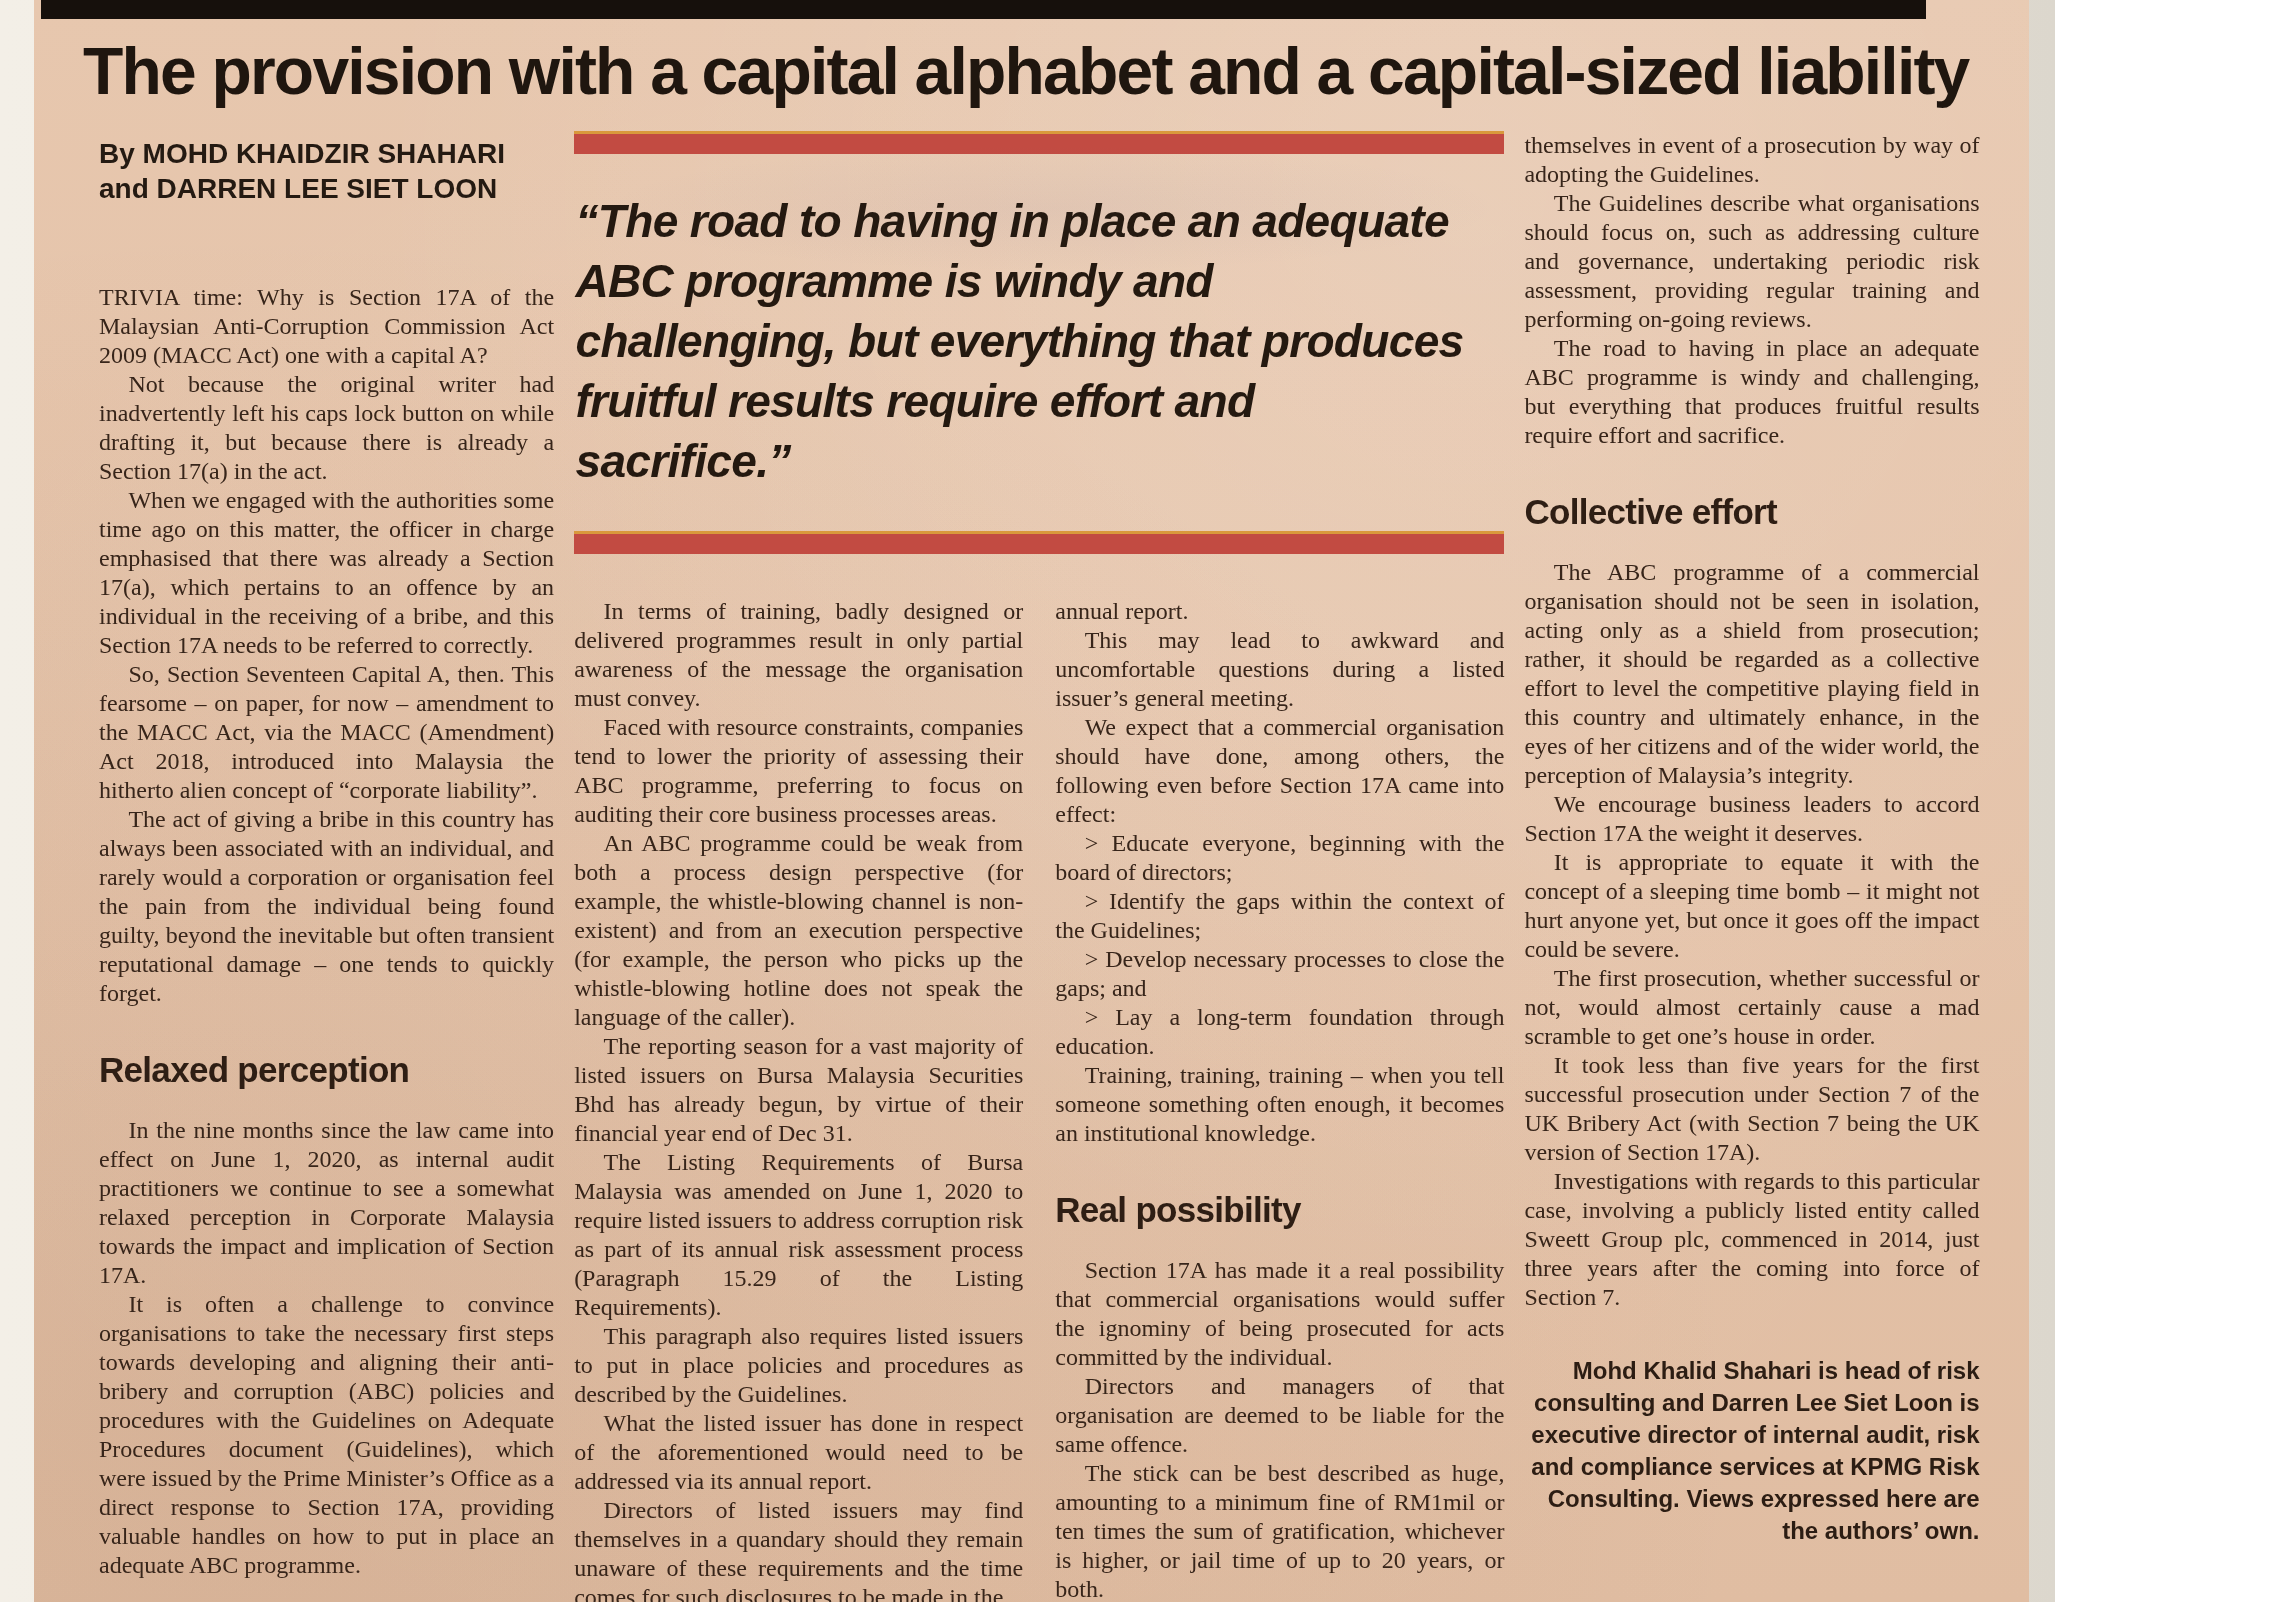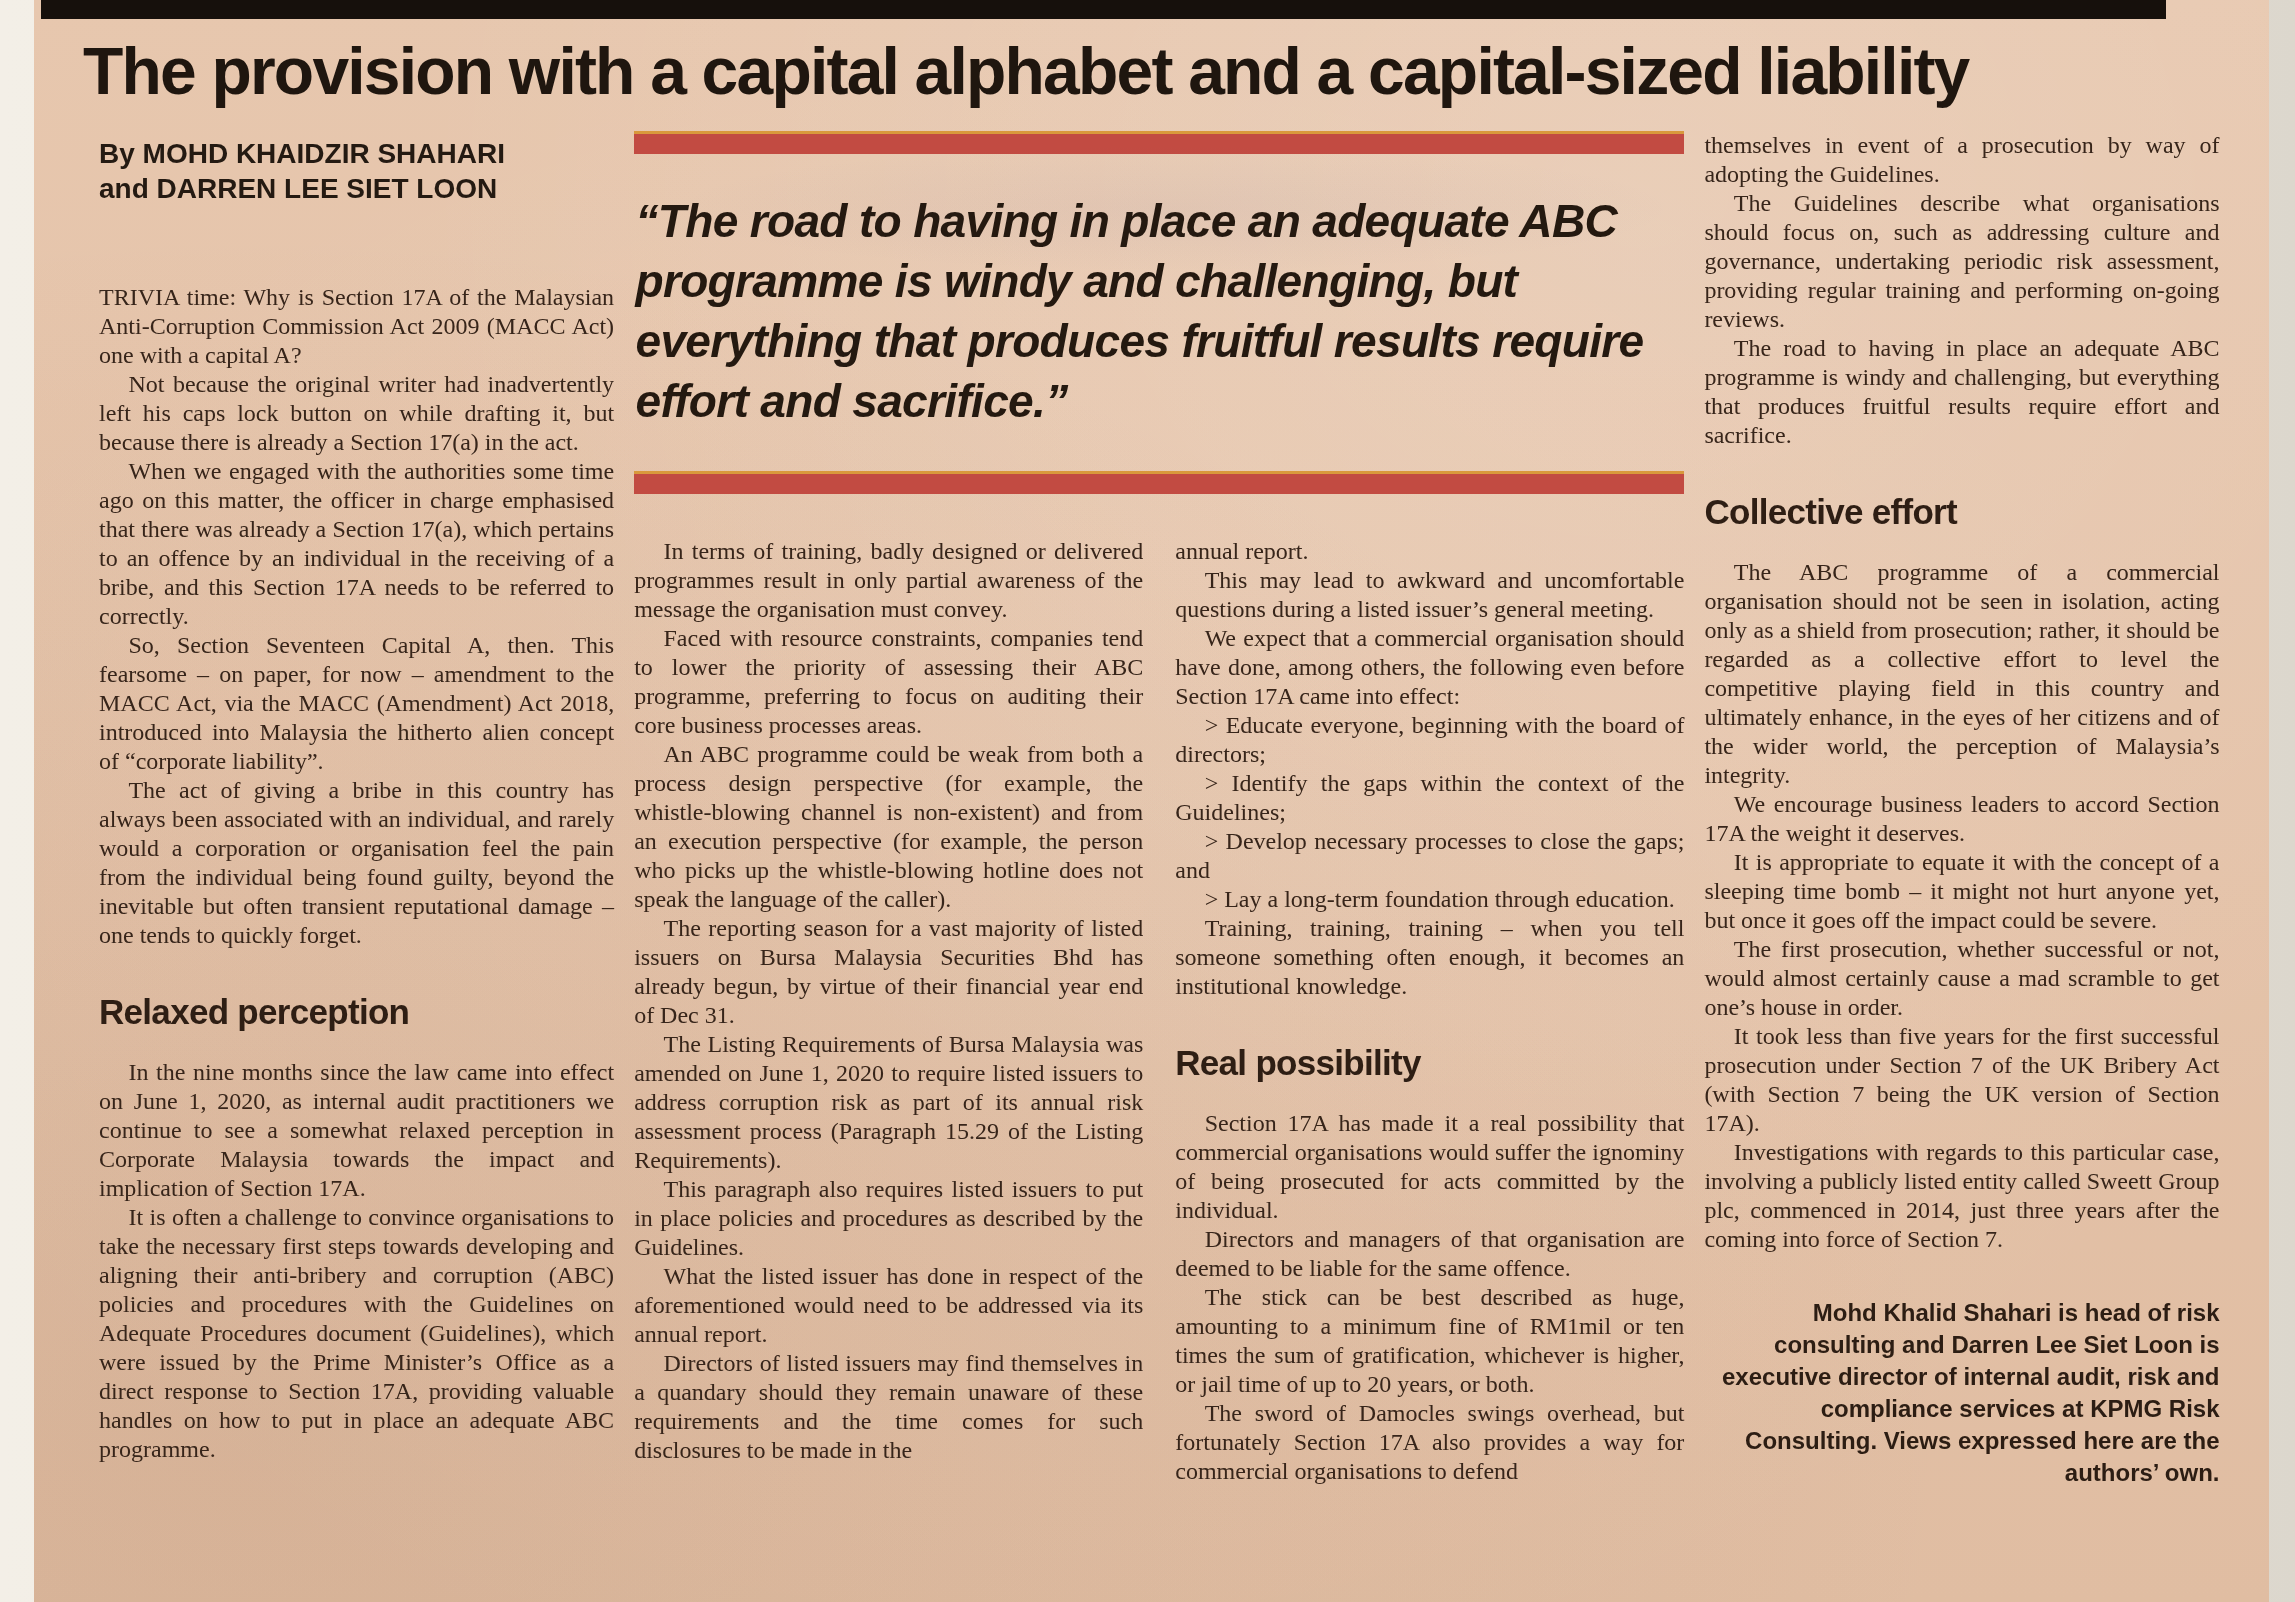"The provision with a capital" .page { width: 2295px -> 2055px }
